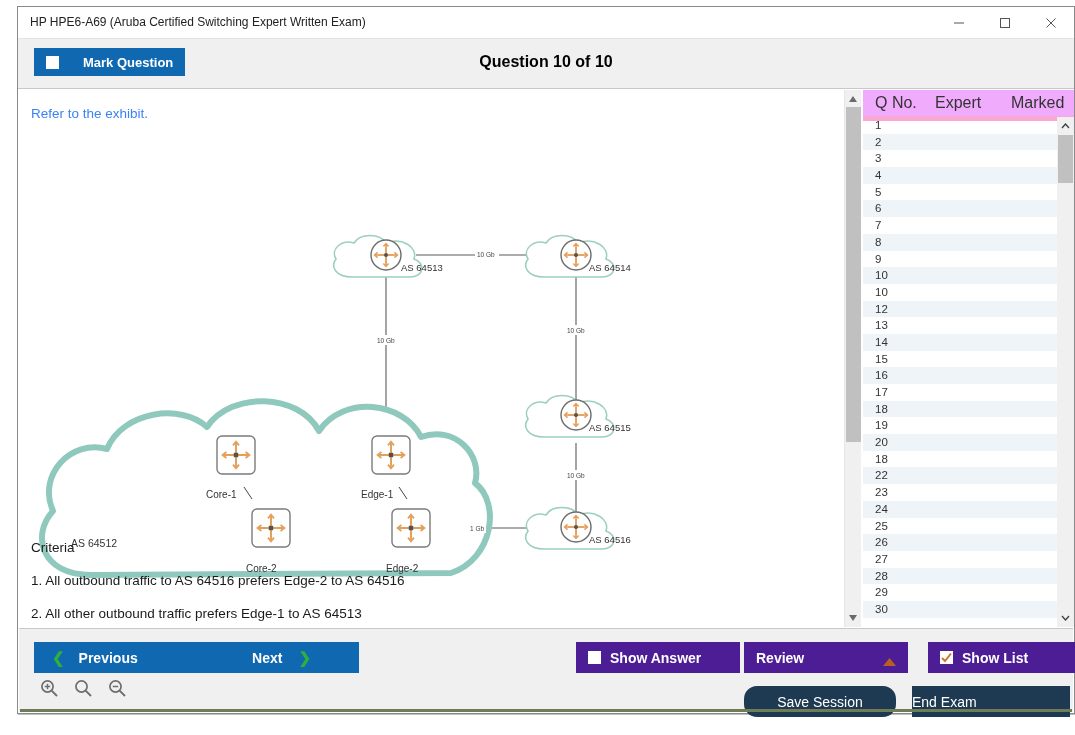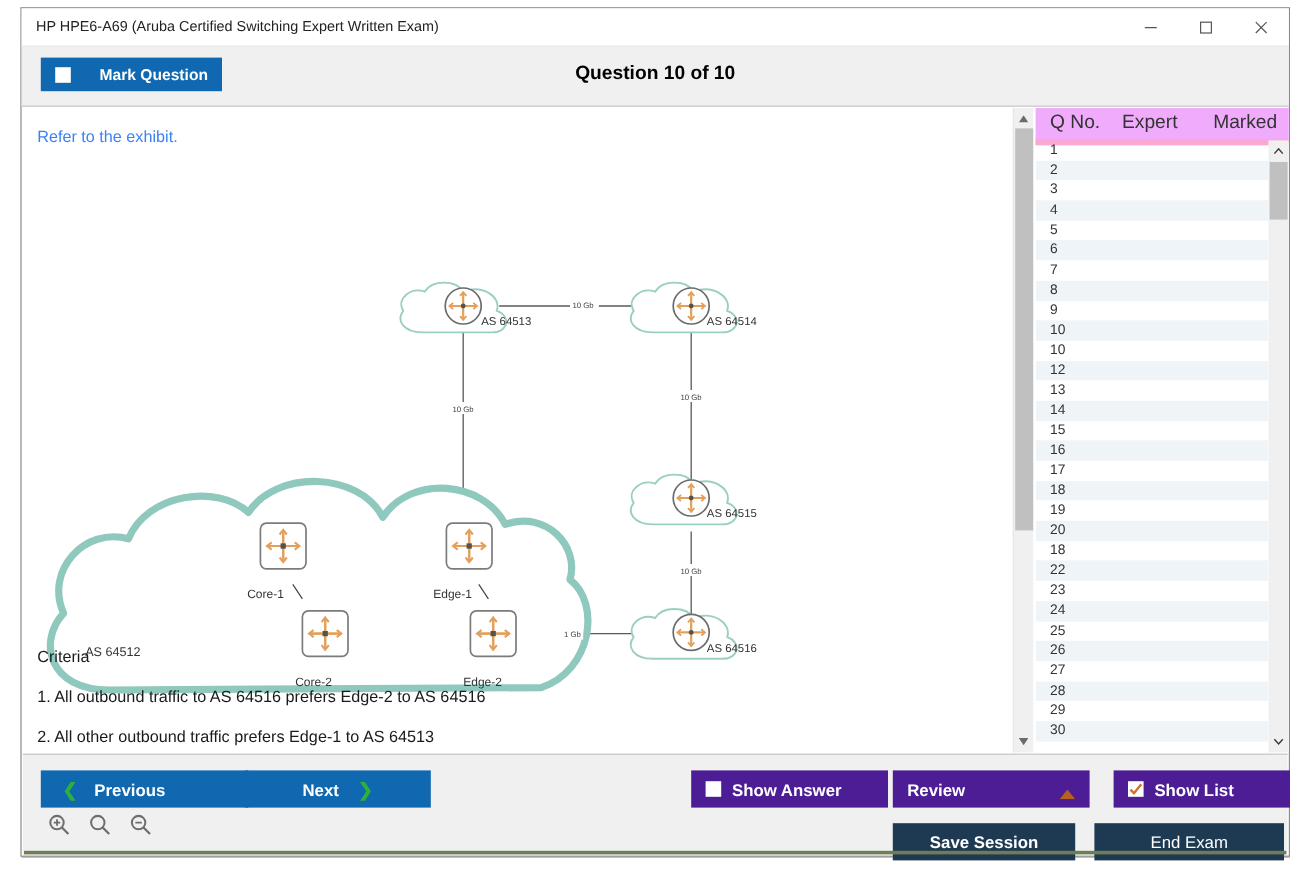"Save Session" div.btn { border-radius: none -> 13px; font-weight: bold -> normal }
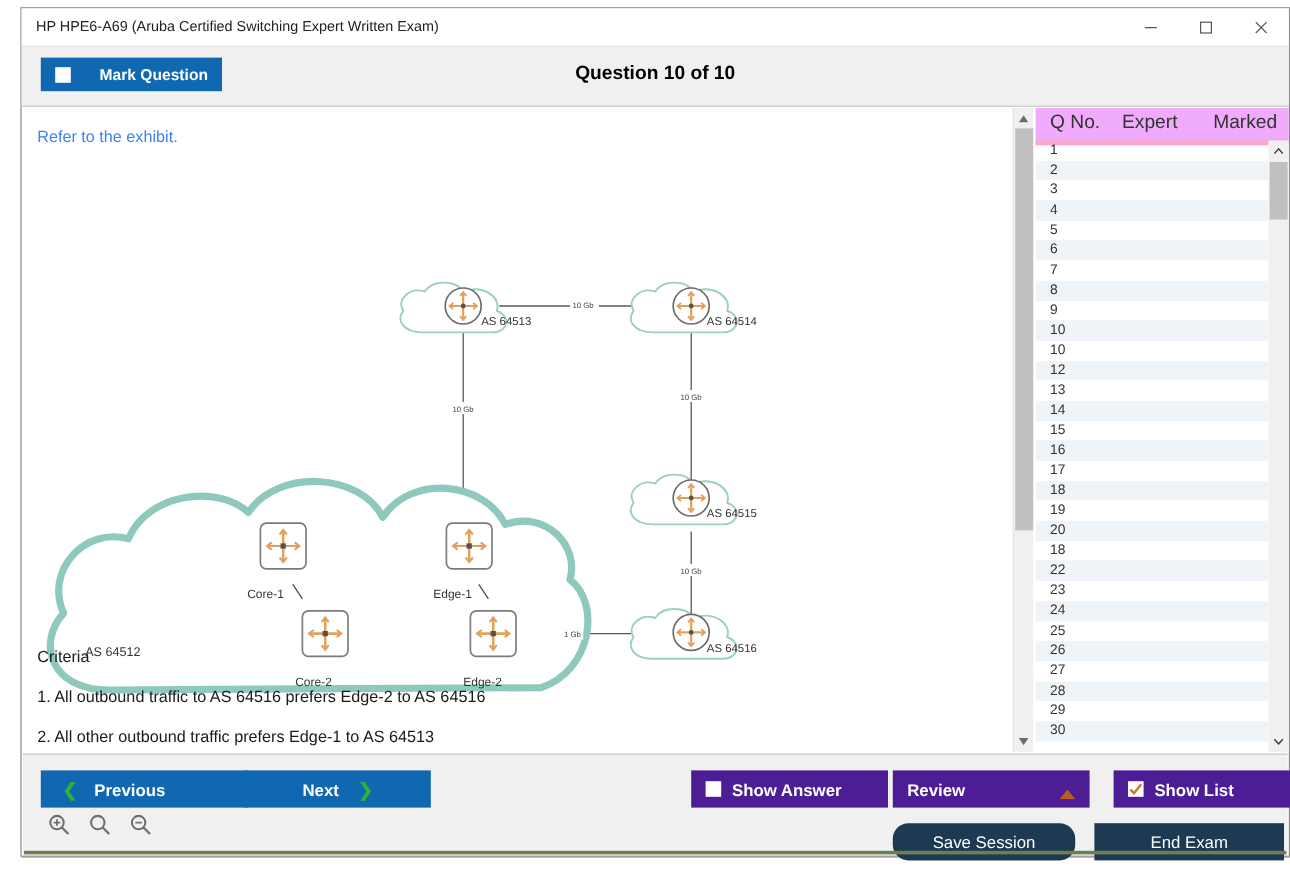"End Exam" div.btn { justify-content: center -> flex-start }
